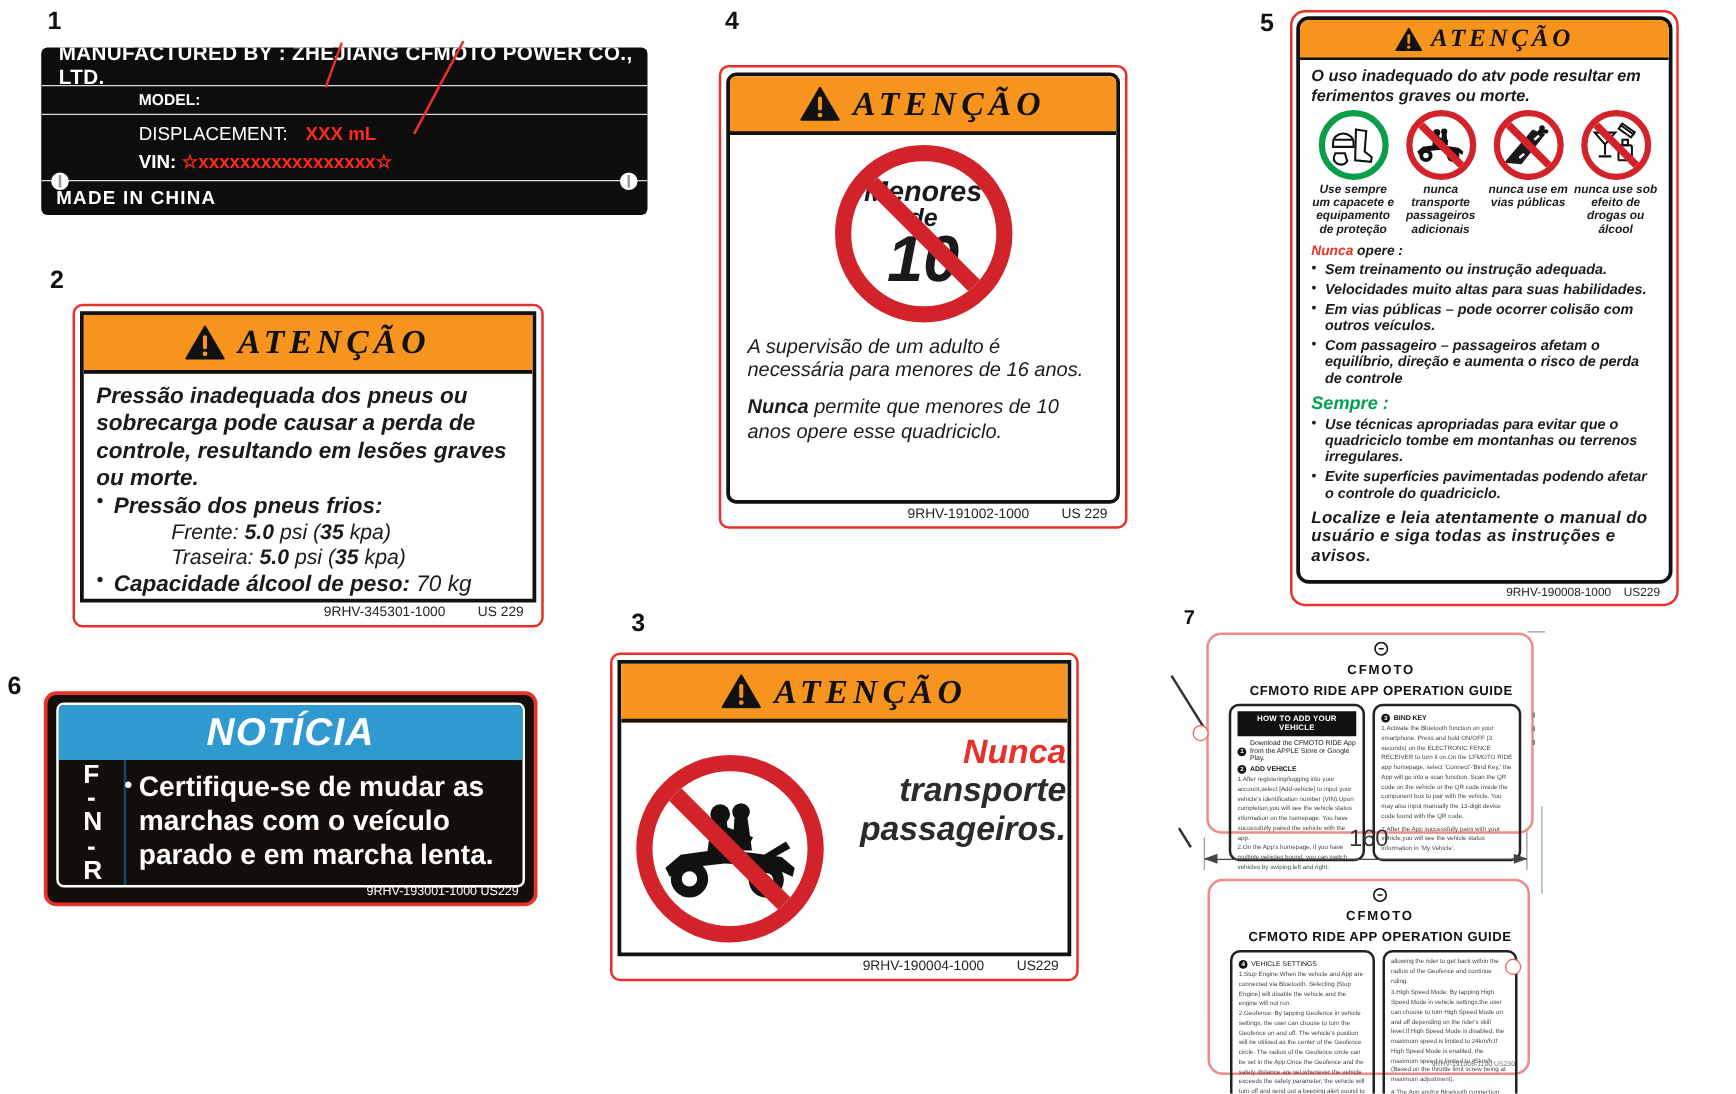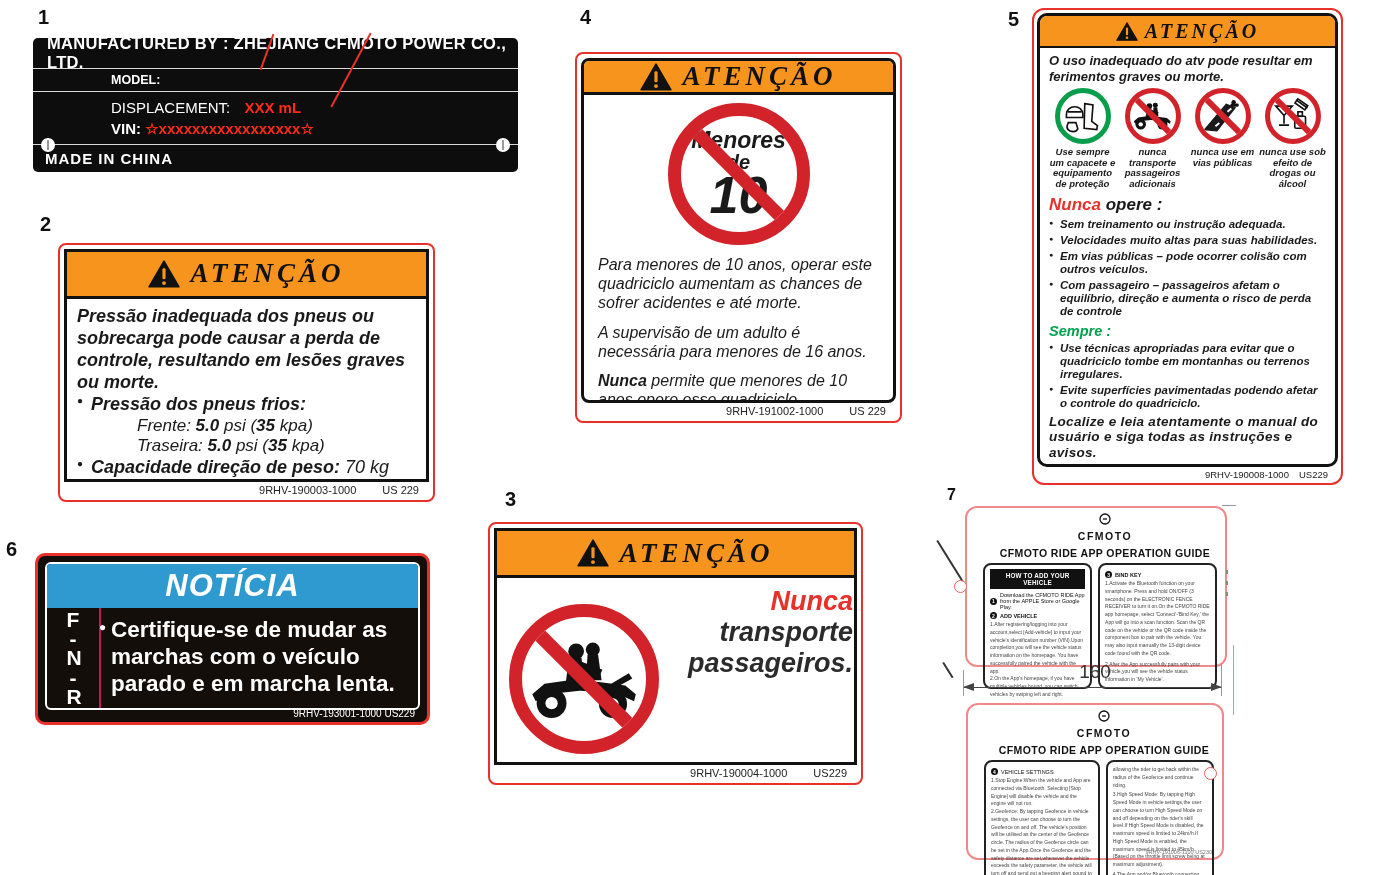"Nunca opere :" .l5sect { font-size: 17px -> 11px }
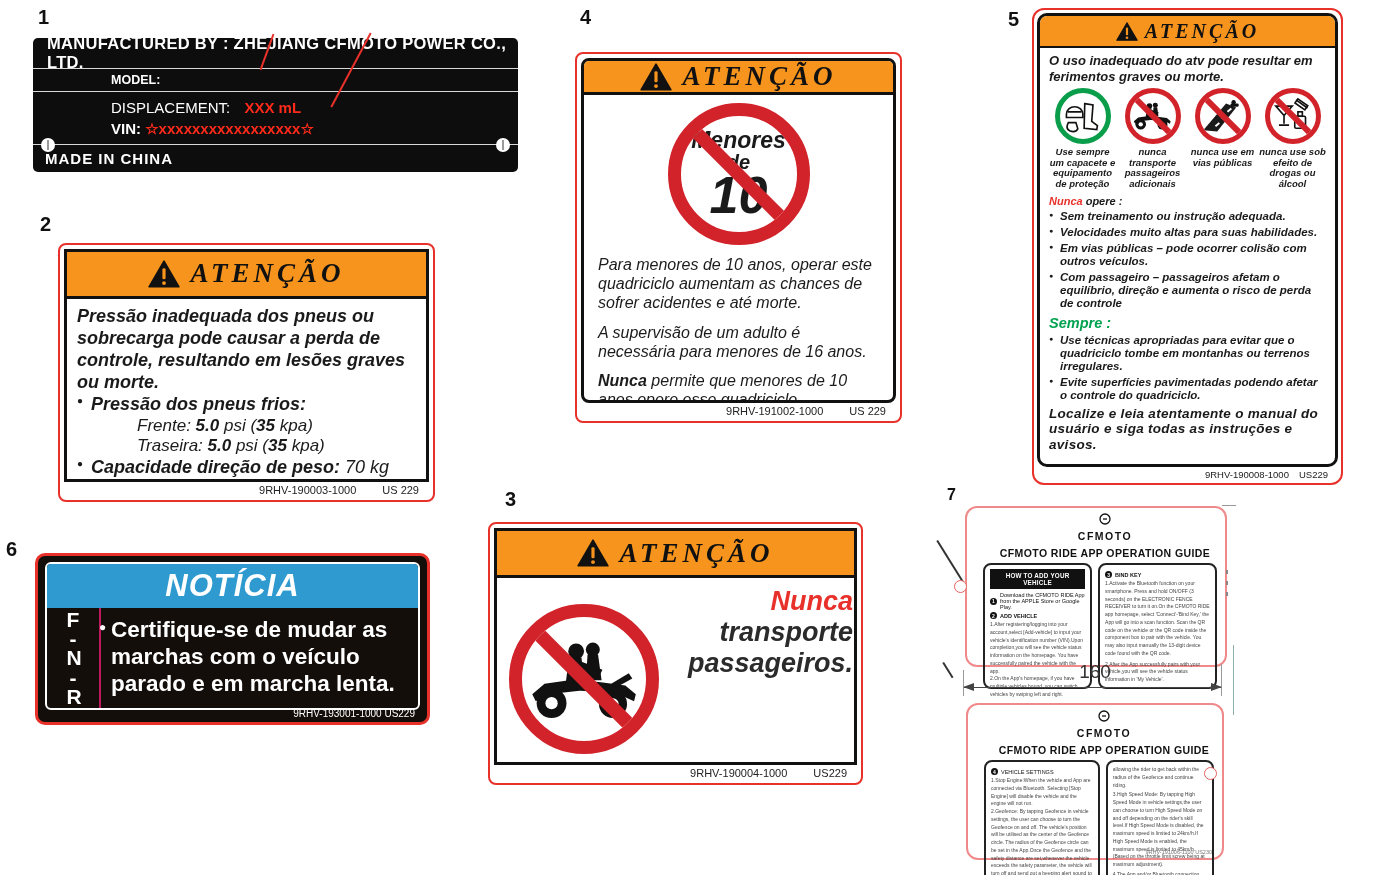"Para menores de 10 anos," div.l4p { html: <div>Para menores de 10 anos, operar este quadriciclo aumentam as chances de sofrer acidentes e até morte.</div> -> none }
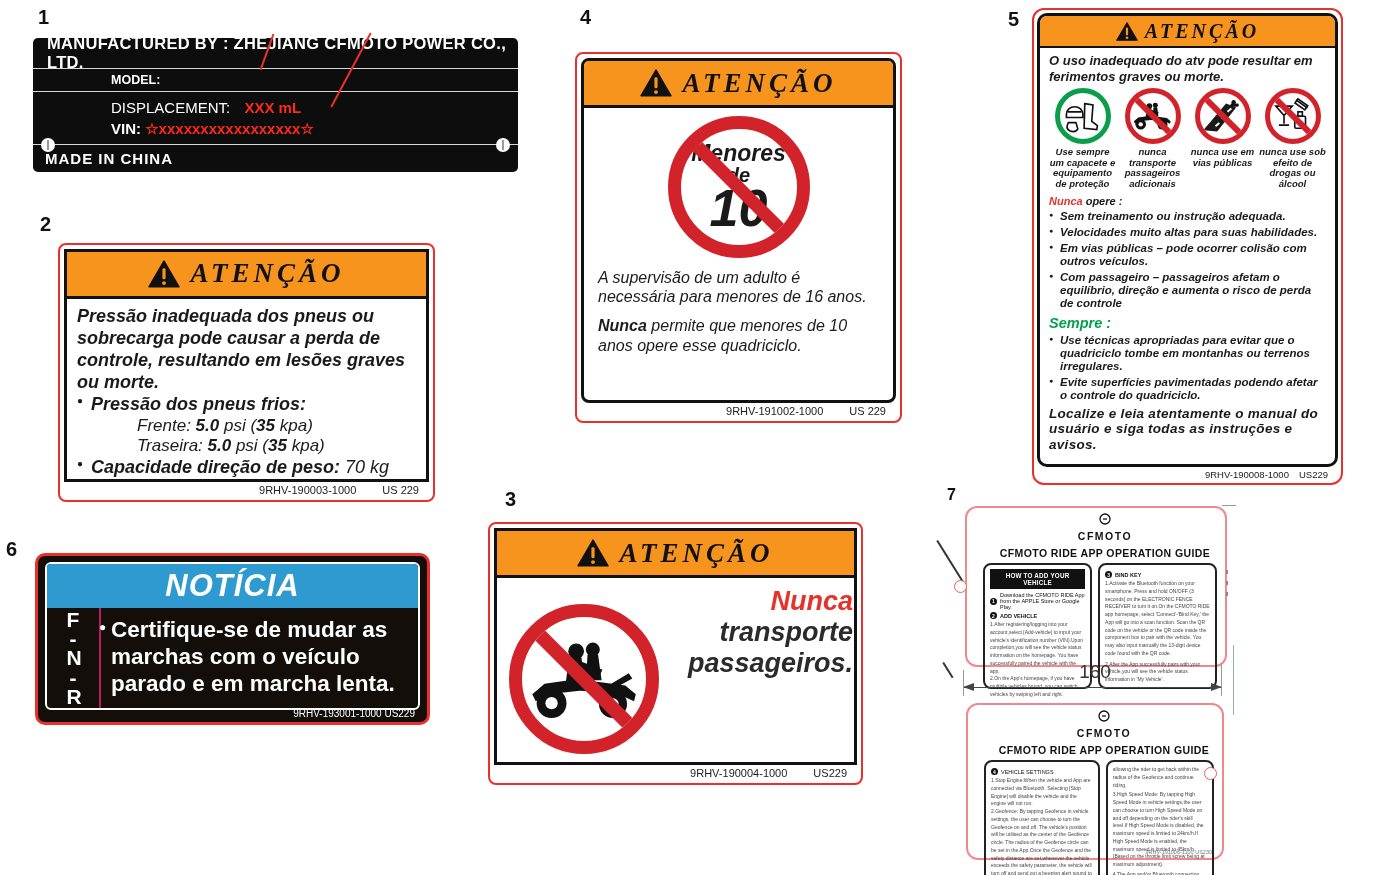"Capacidade direção de peso:" span { text: direção -> álcool }
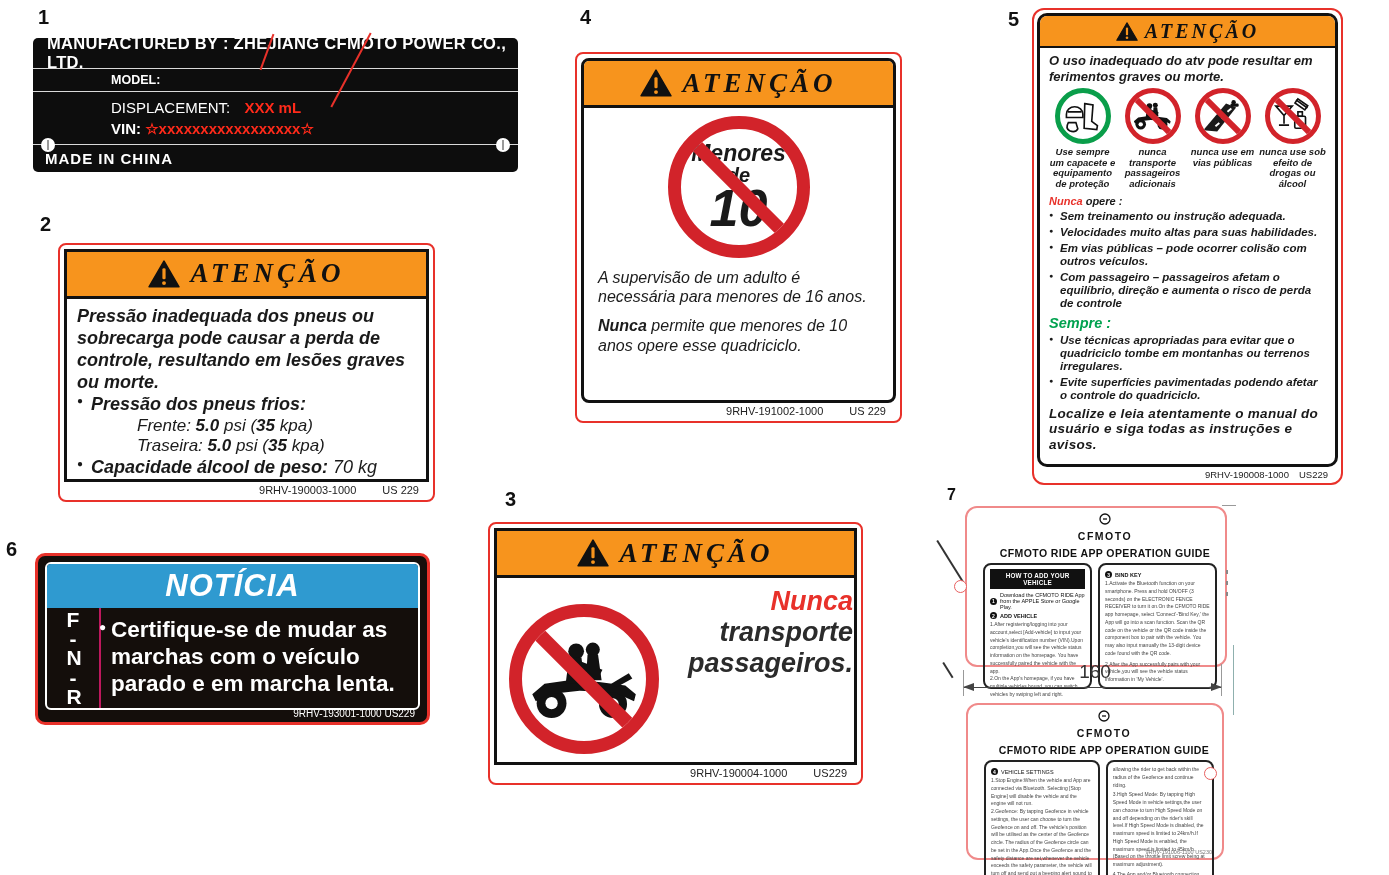"9RHV-190003-1000" span { text: 9RHV-190003-1000 -> 9RHV-345301-1000 }
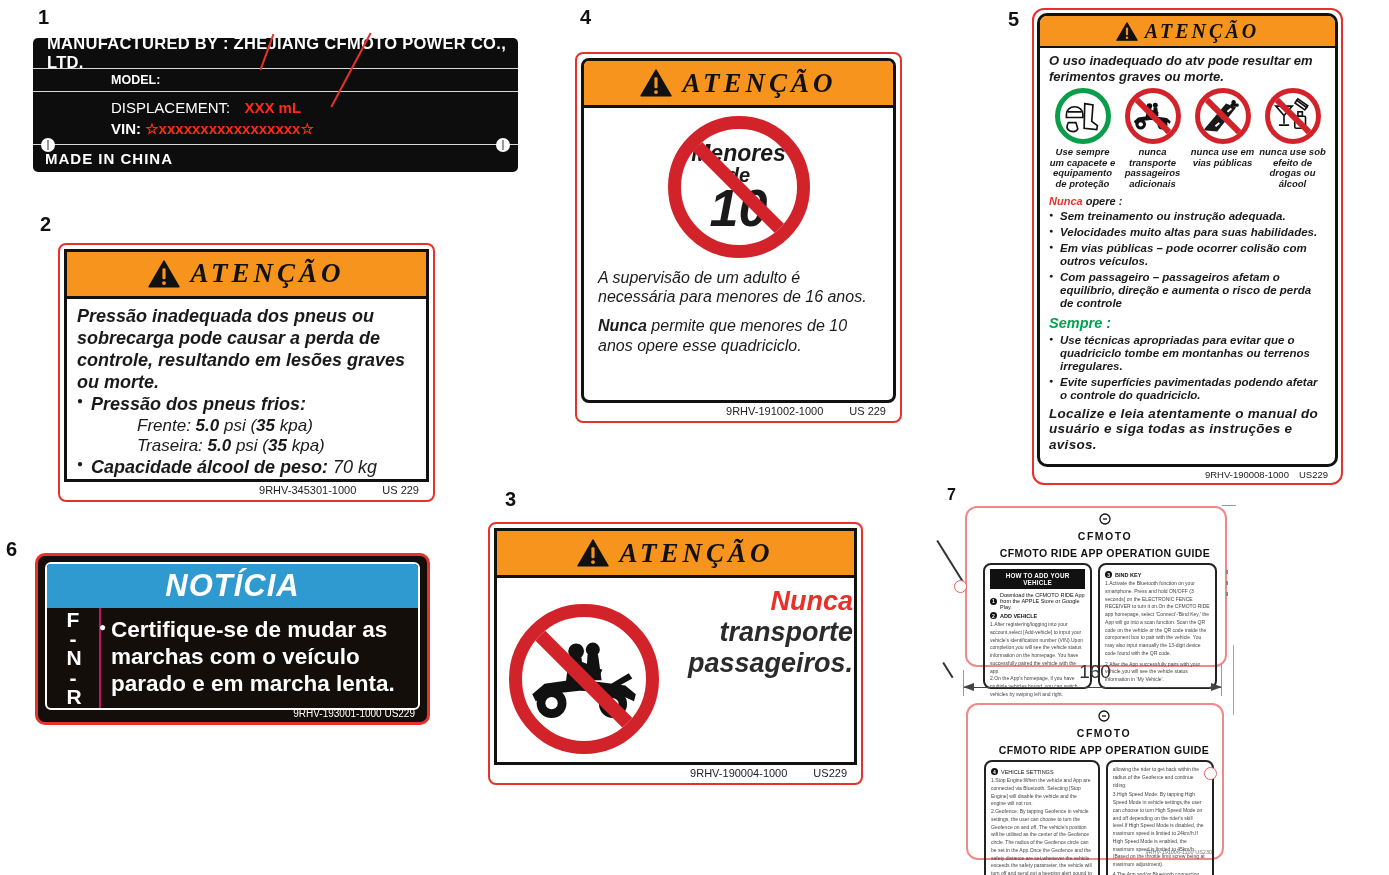"F-N-R" #l6gear { border-right: 2px solid #be185d -> 2px solid #0c4a6e }
